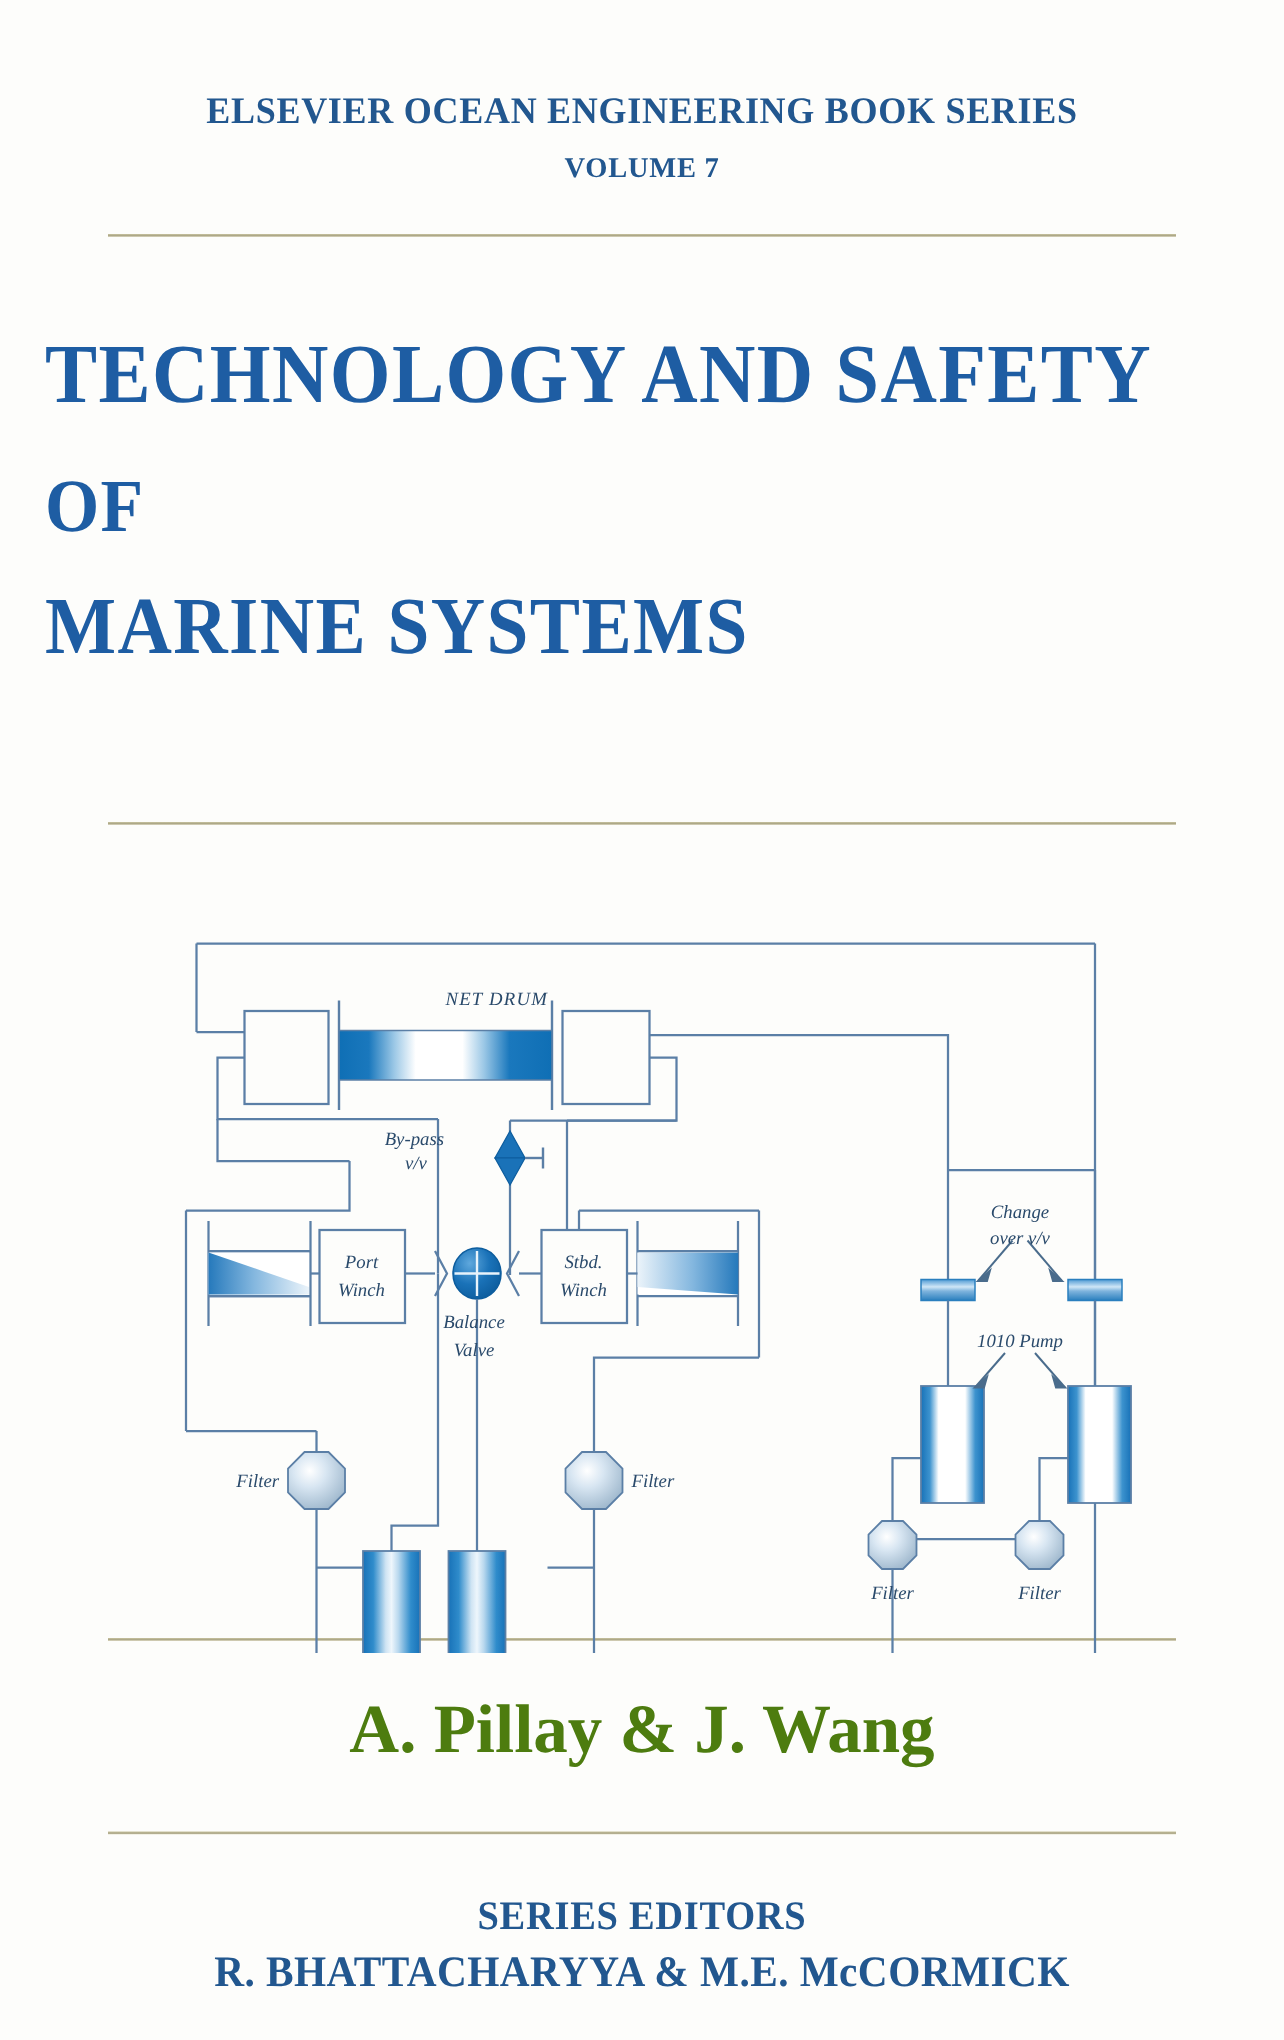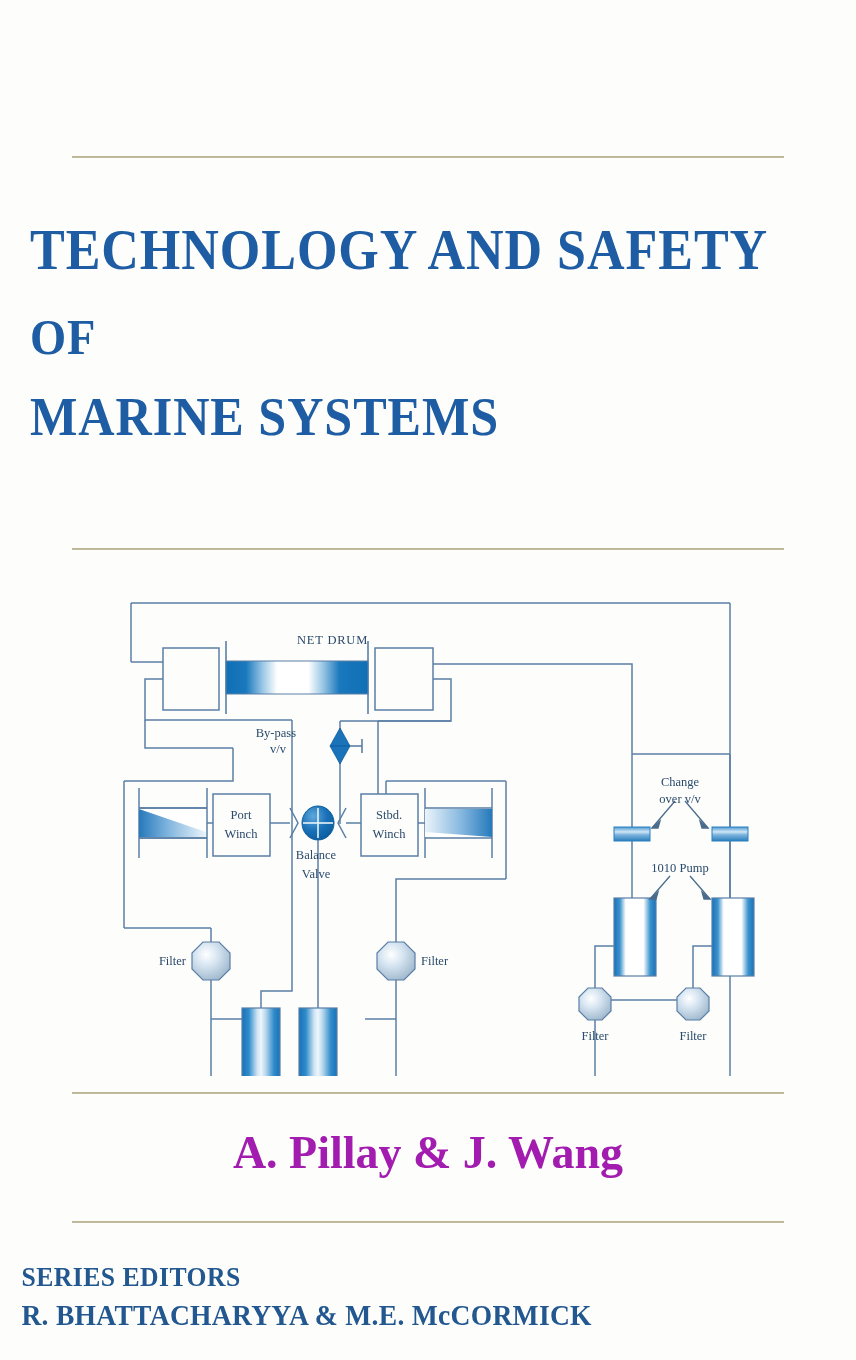"ELSEVIER OCEAN ENGINEERING BOOK SERIES" div.series-block { html: none -> <div> <div>ELSEVIER OCEAN ENGINEERING BOOK SERIES</div> <div>VOLUME 7</div> </div> }
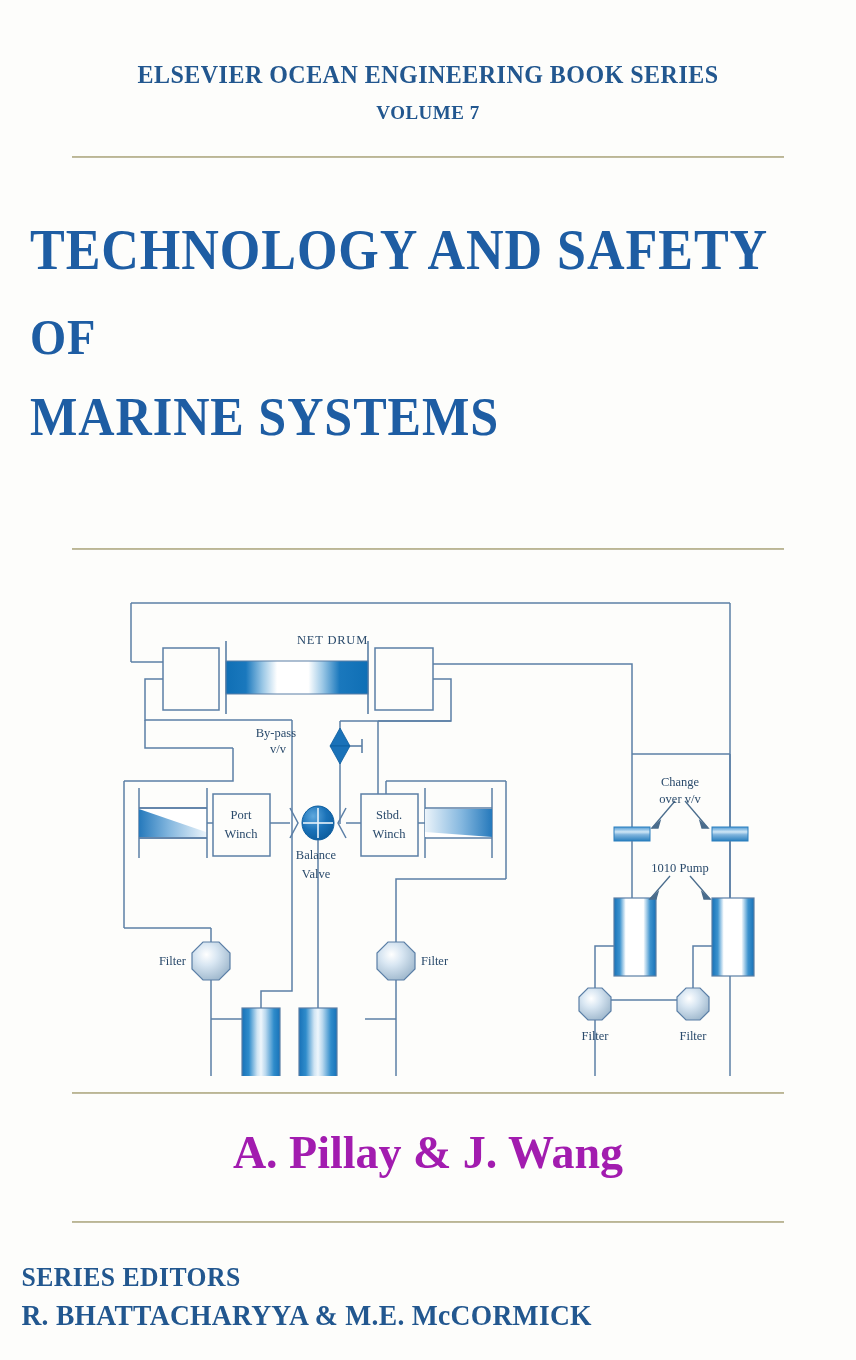"NET DRUM" .diagram-wrap { font-style: none -> italic; top: 576px -> 602px }
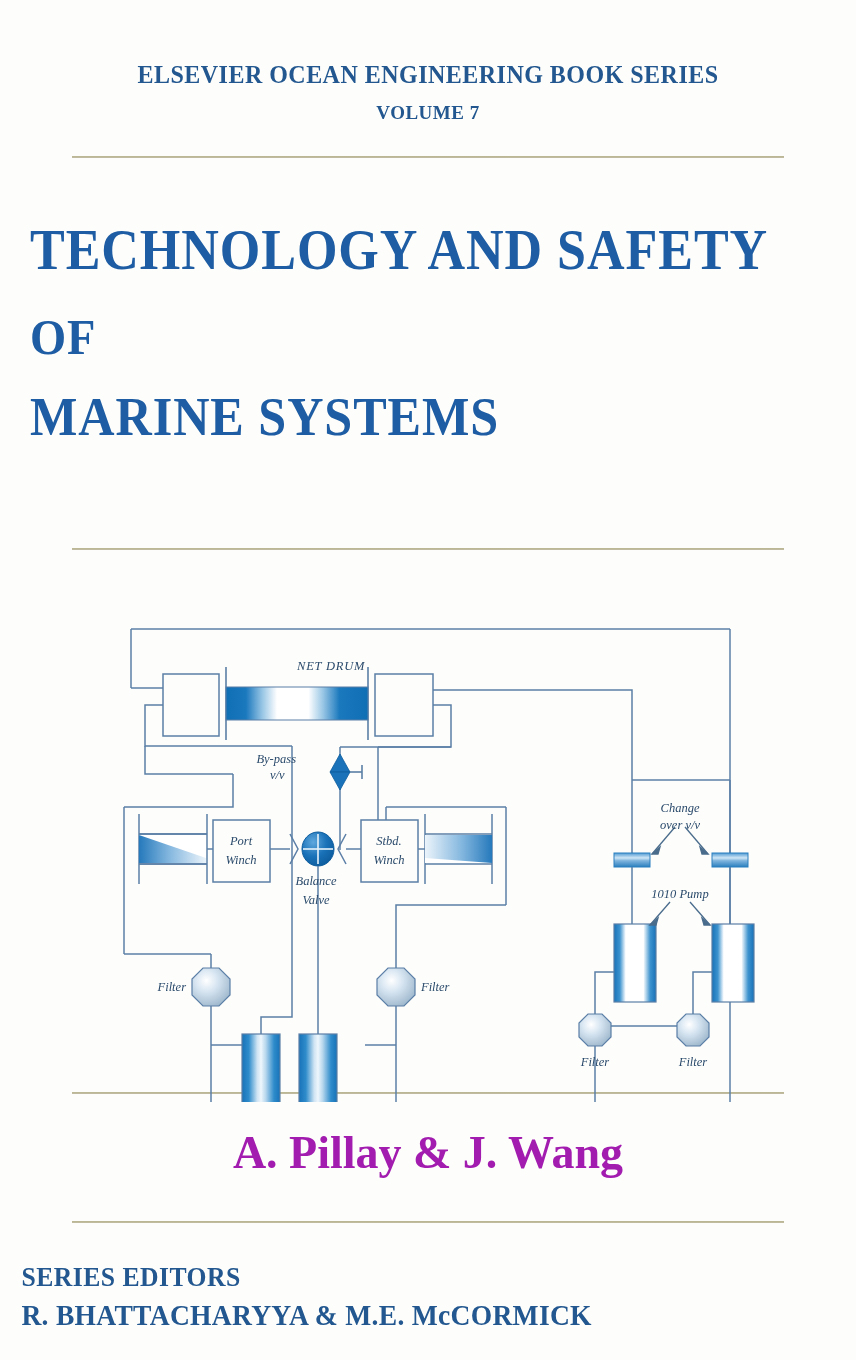"A. Pillay & J. Wang" .authors { color: #a21caf -> #4d7c0f }
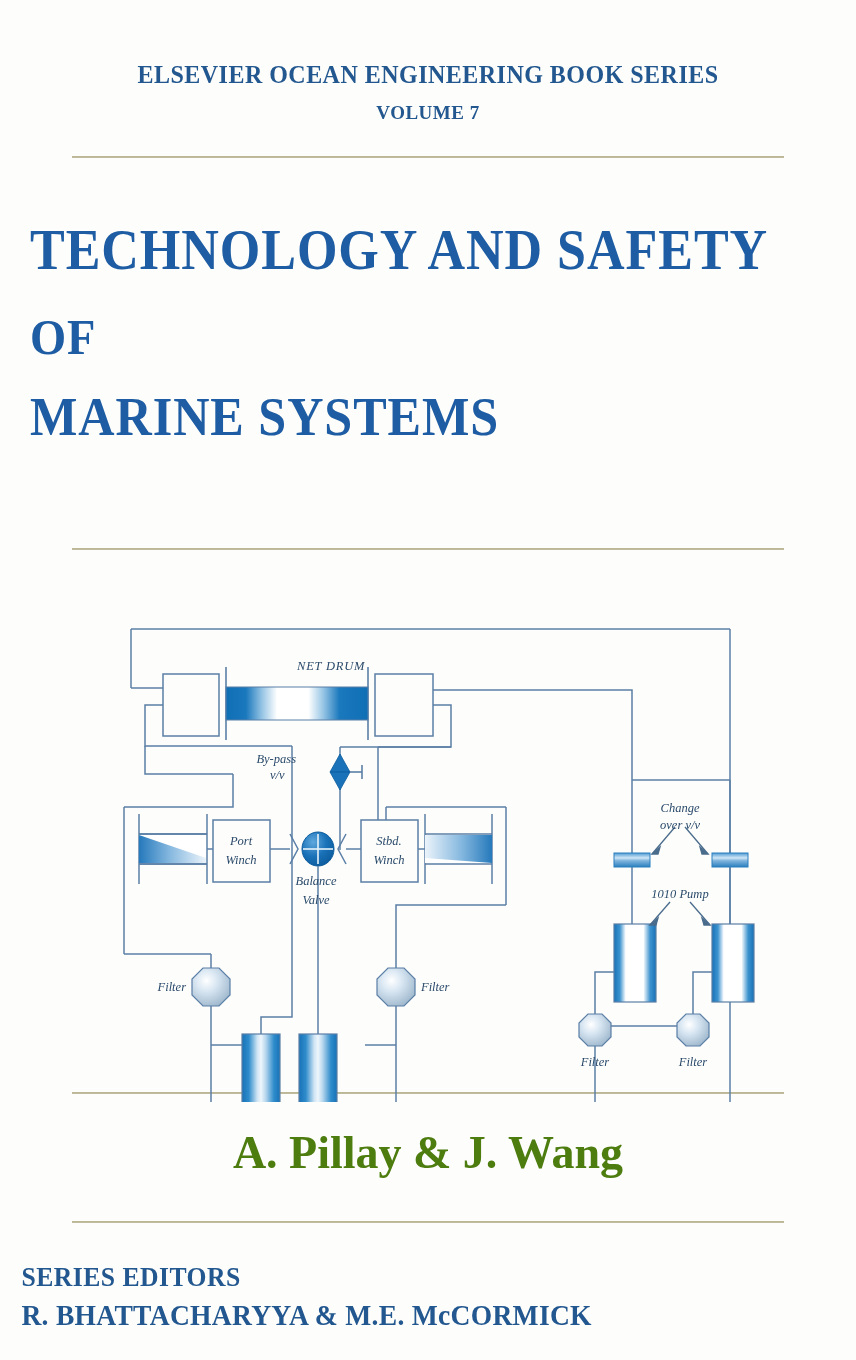"SERIES EDITORS" .editors { text-align: left -> center }
